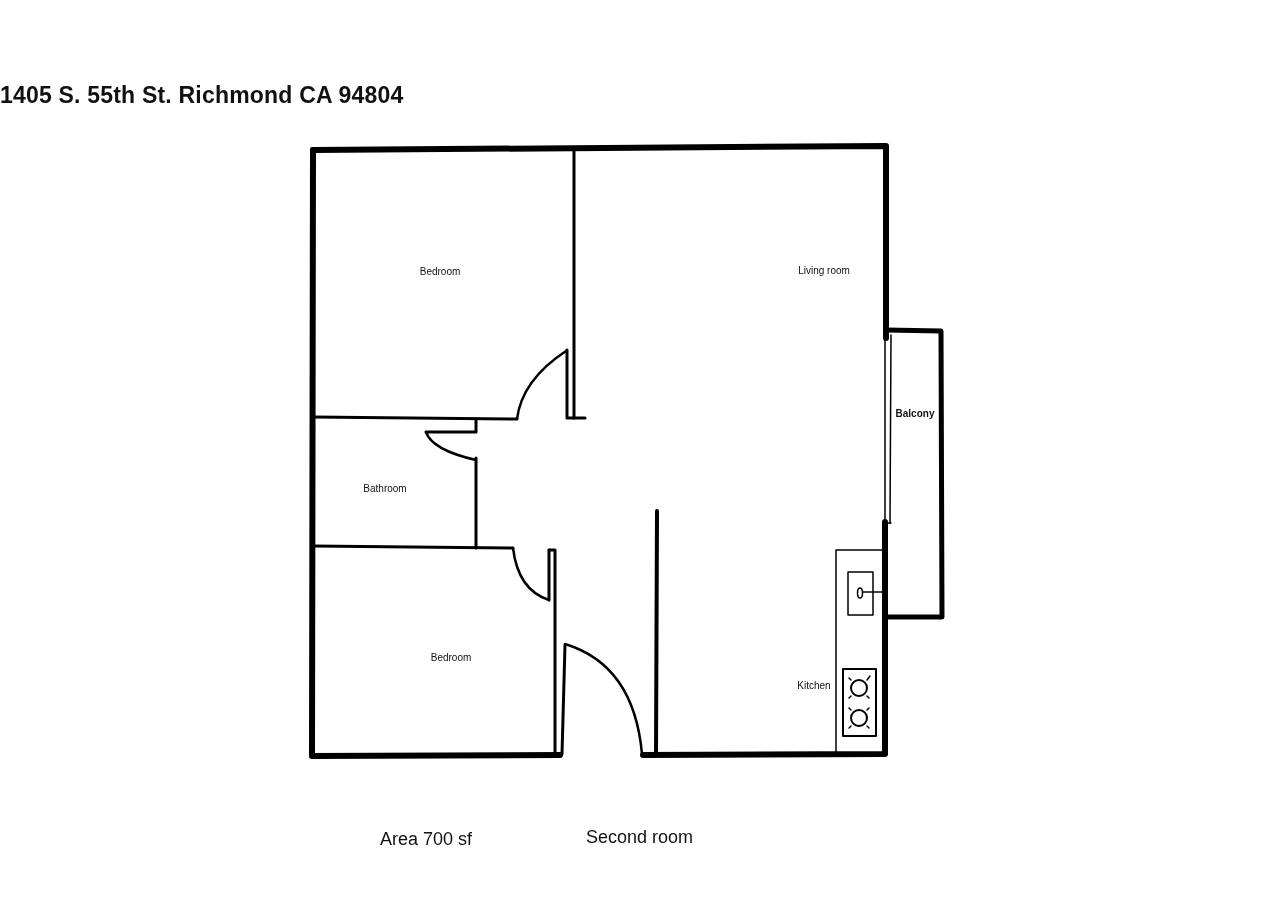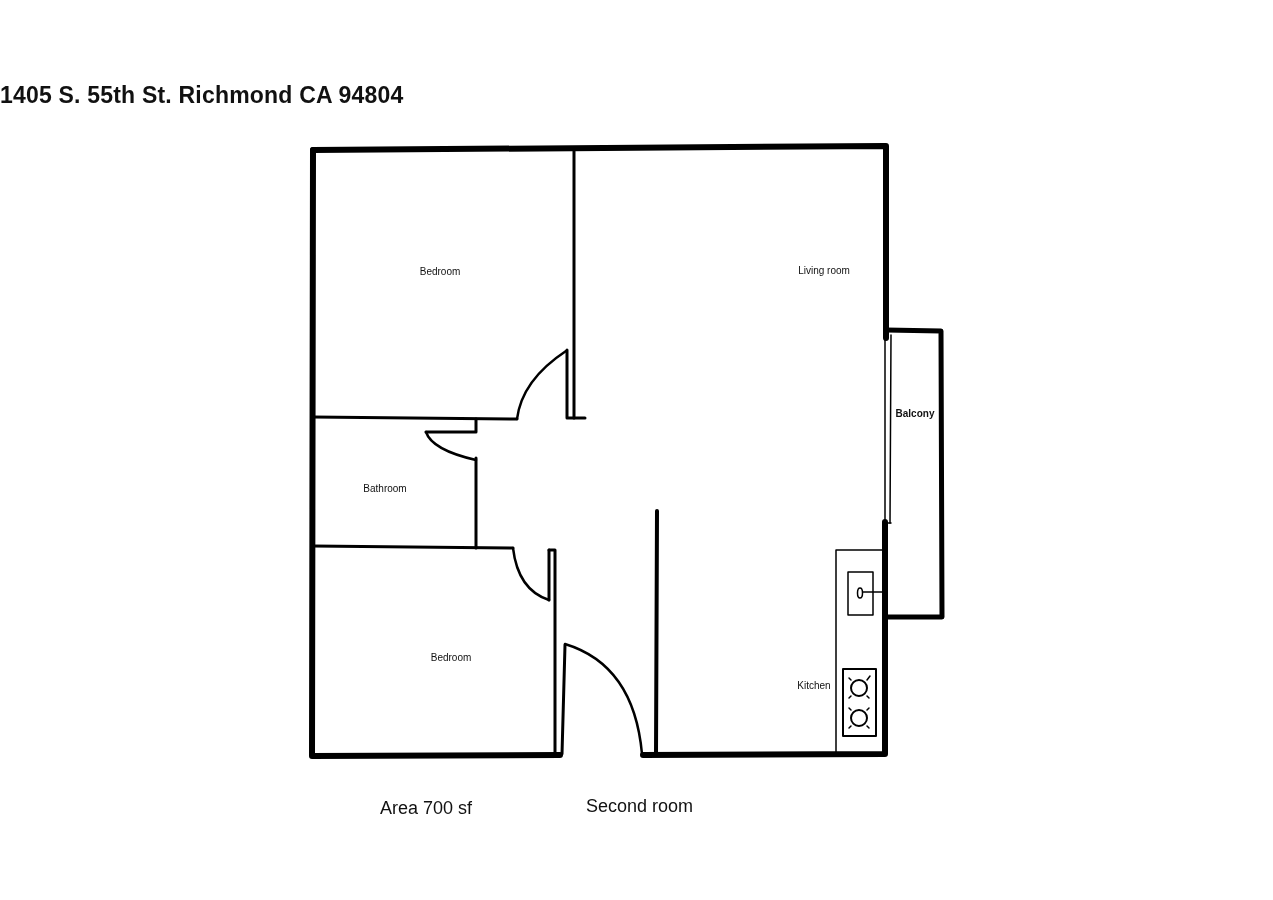"Area 700 sf" .footer { margin-top: none -> 31px }
